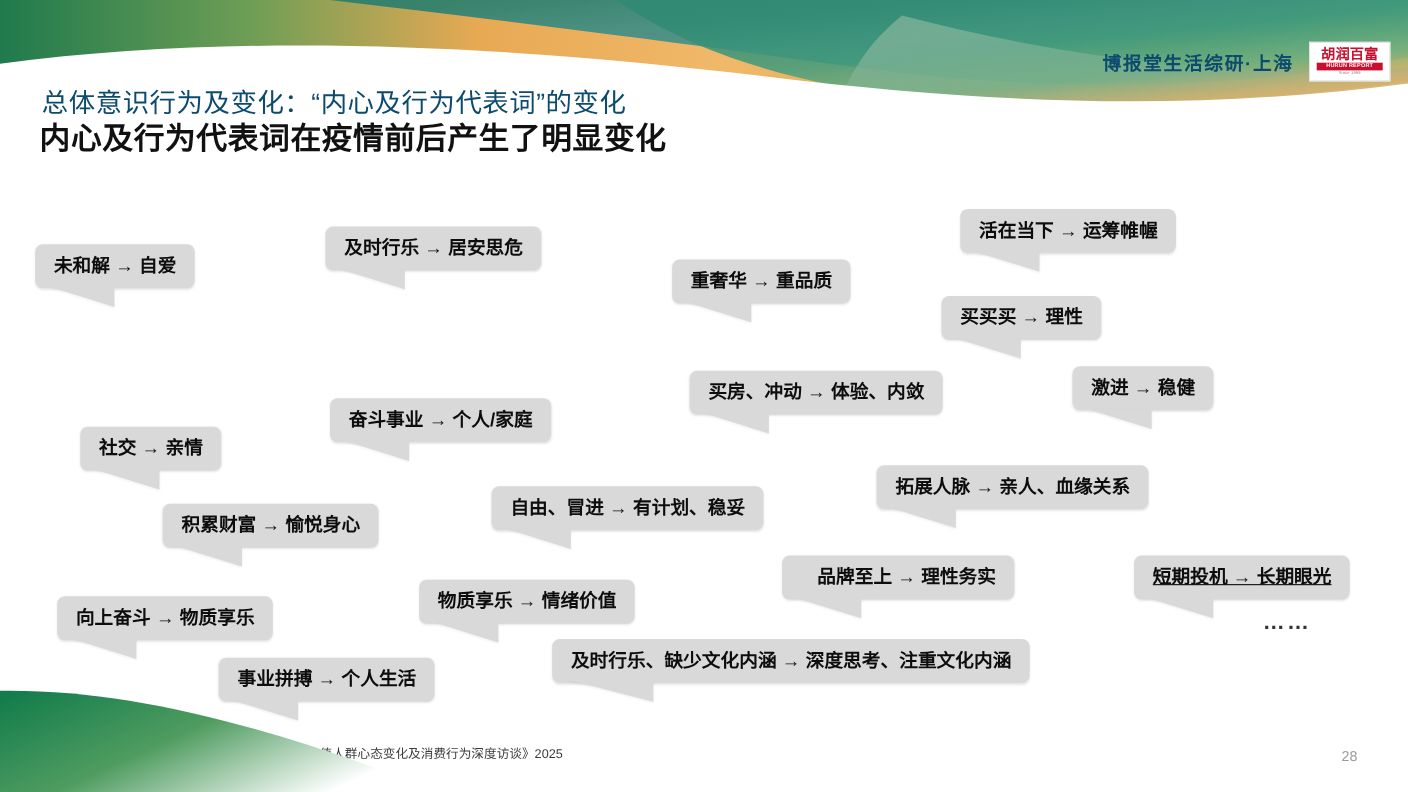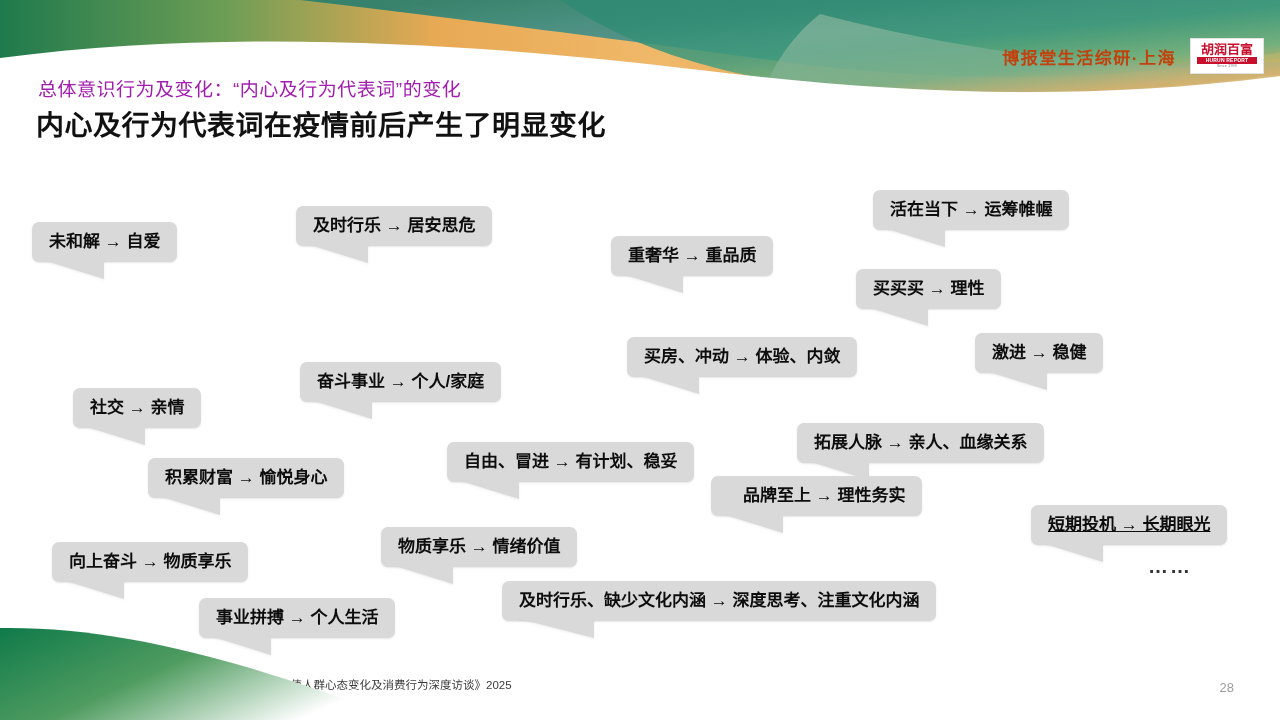"博报堂生活综研·上海" .brand-text { color: #c2410c -> #0c4a6e }
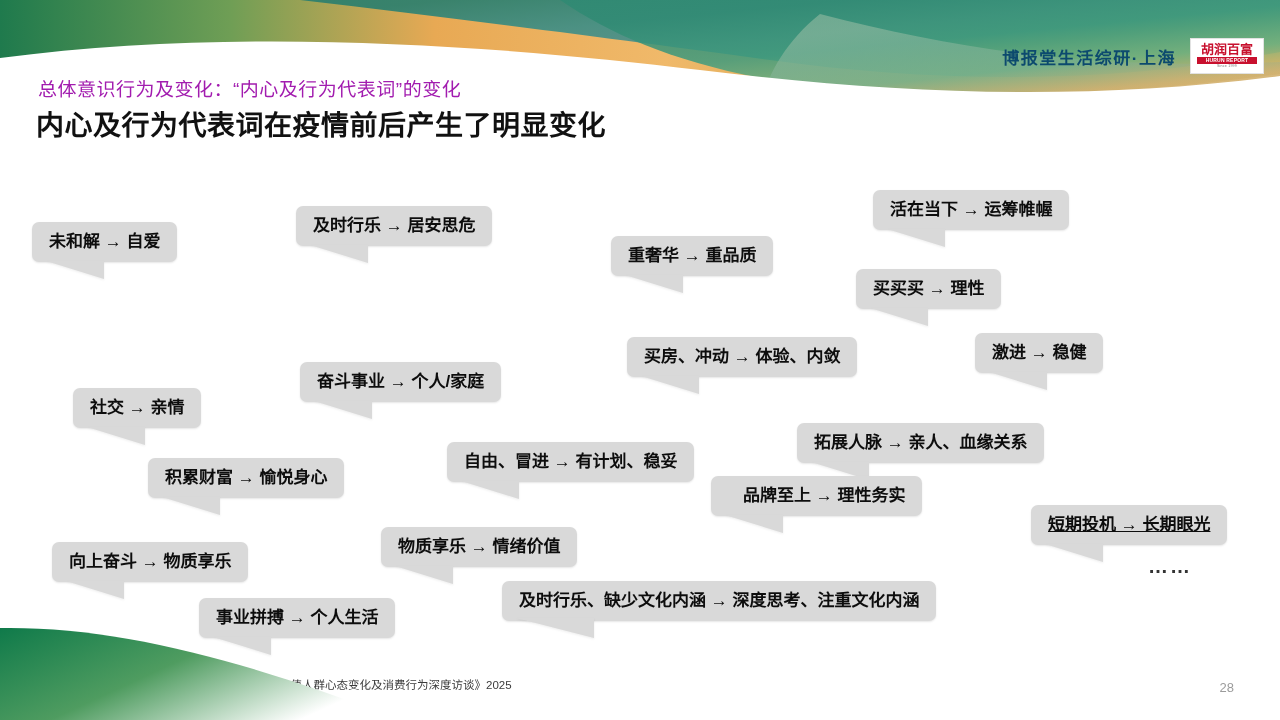"总体意识行为及变化：“内心及行为代表词”的变化" .kicker { color: #a21caf -> #0c4a6e; font-size: 19px -> 24px }
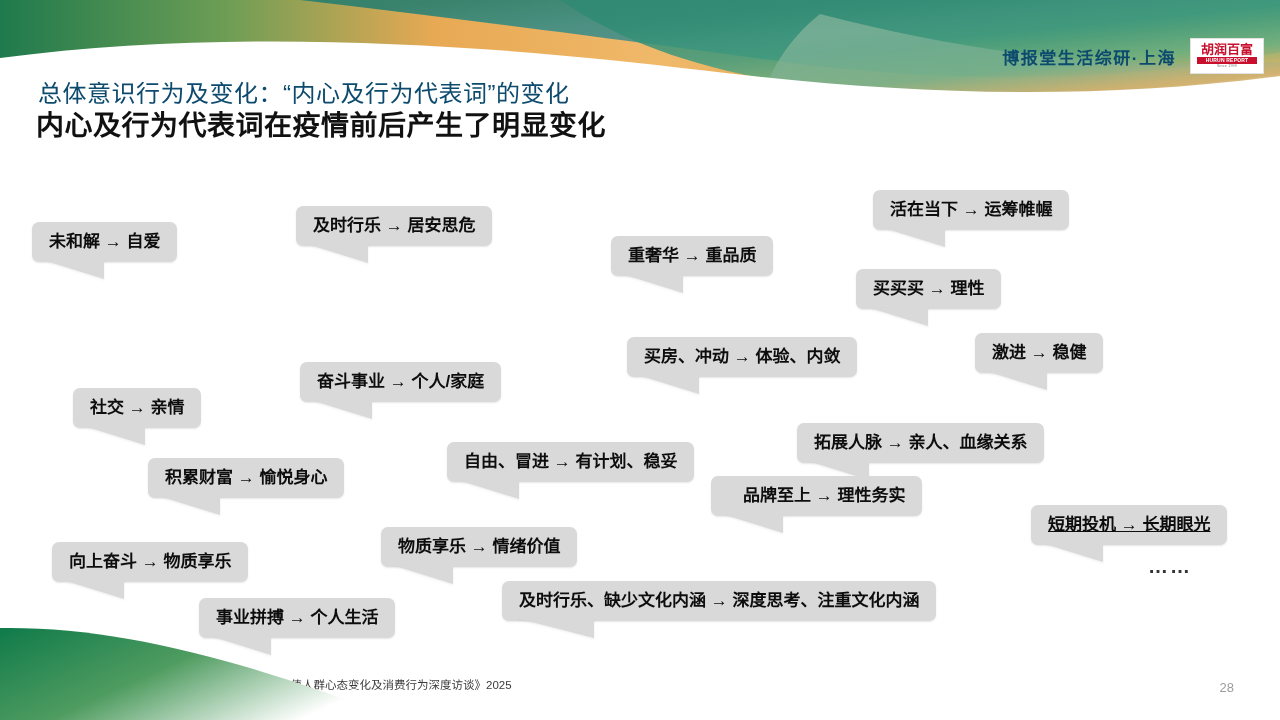"品牌至上 → 理性务实" div.bubble { top: 476px -> 505px }
